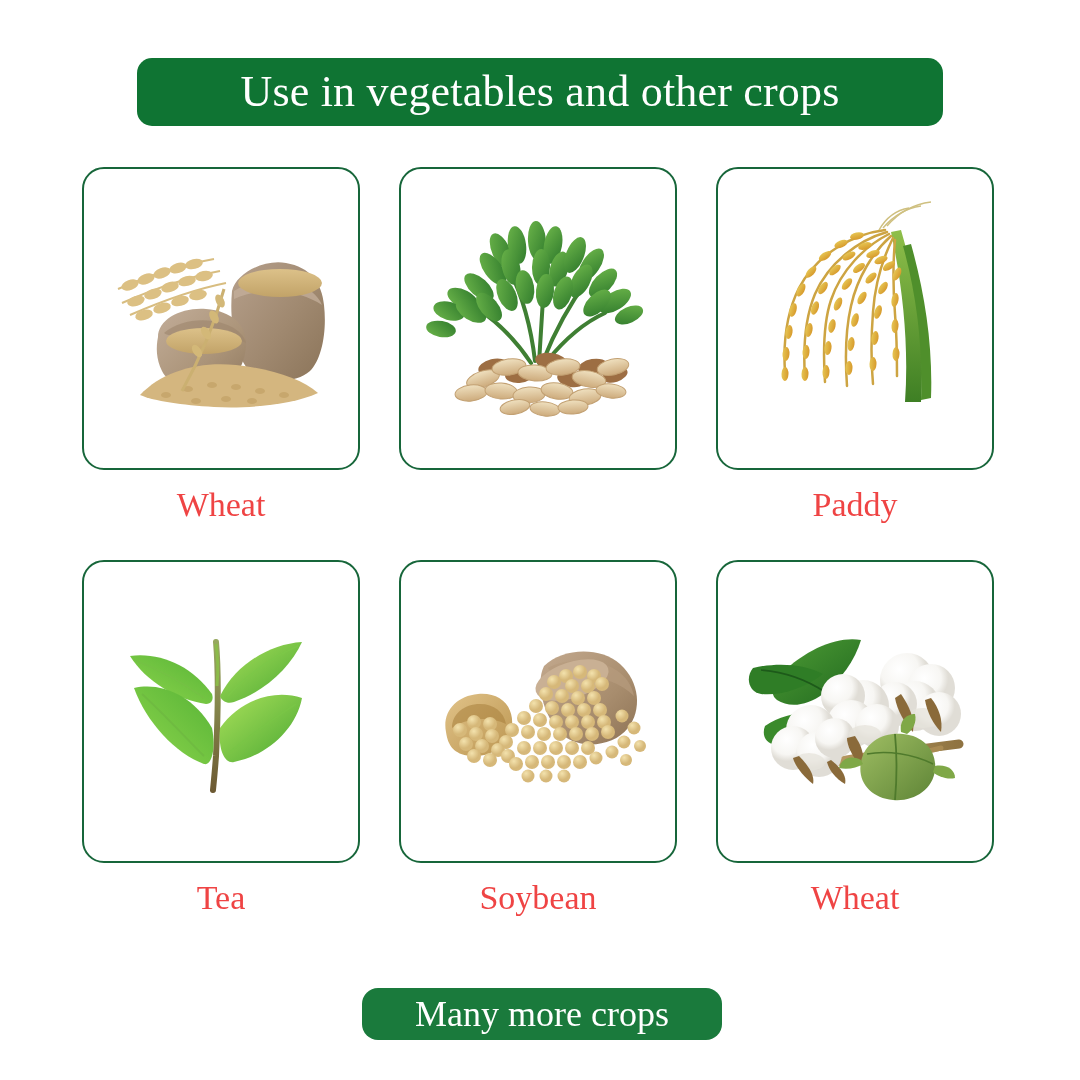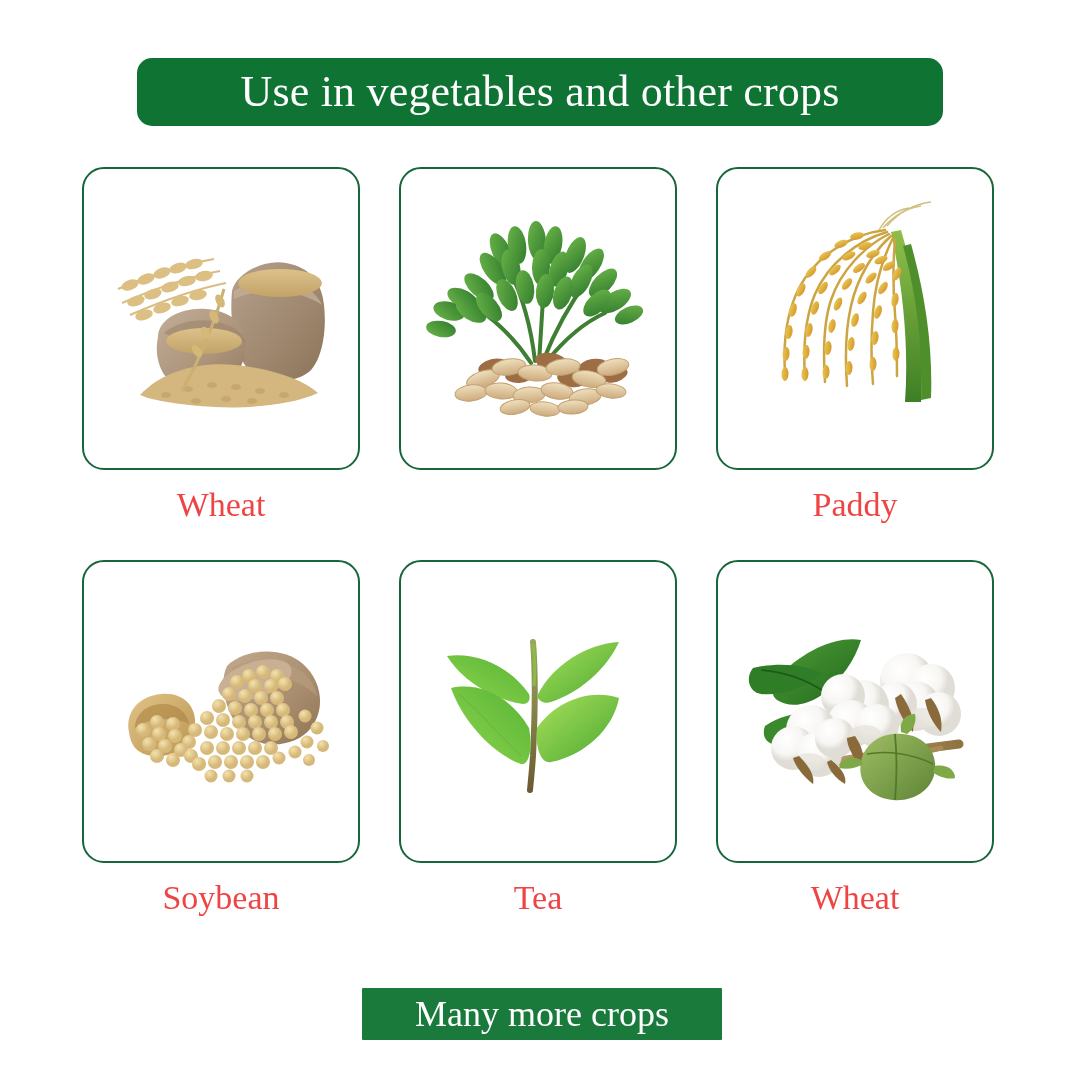"Soybean" div.crop-cell { order: before "Tea" -> after "Tea" }
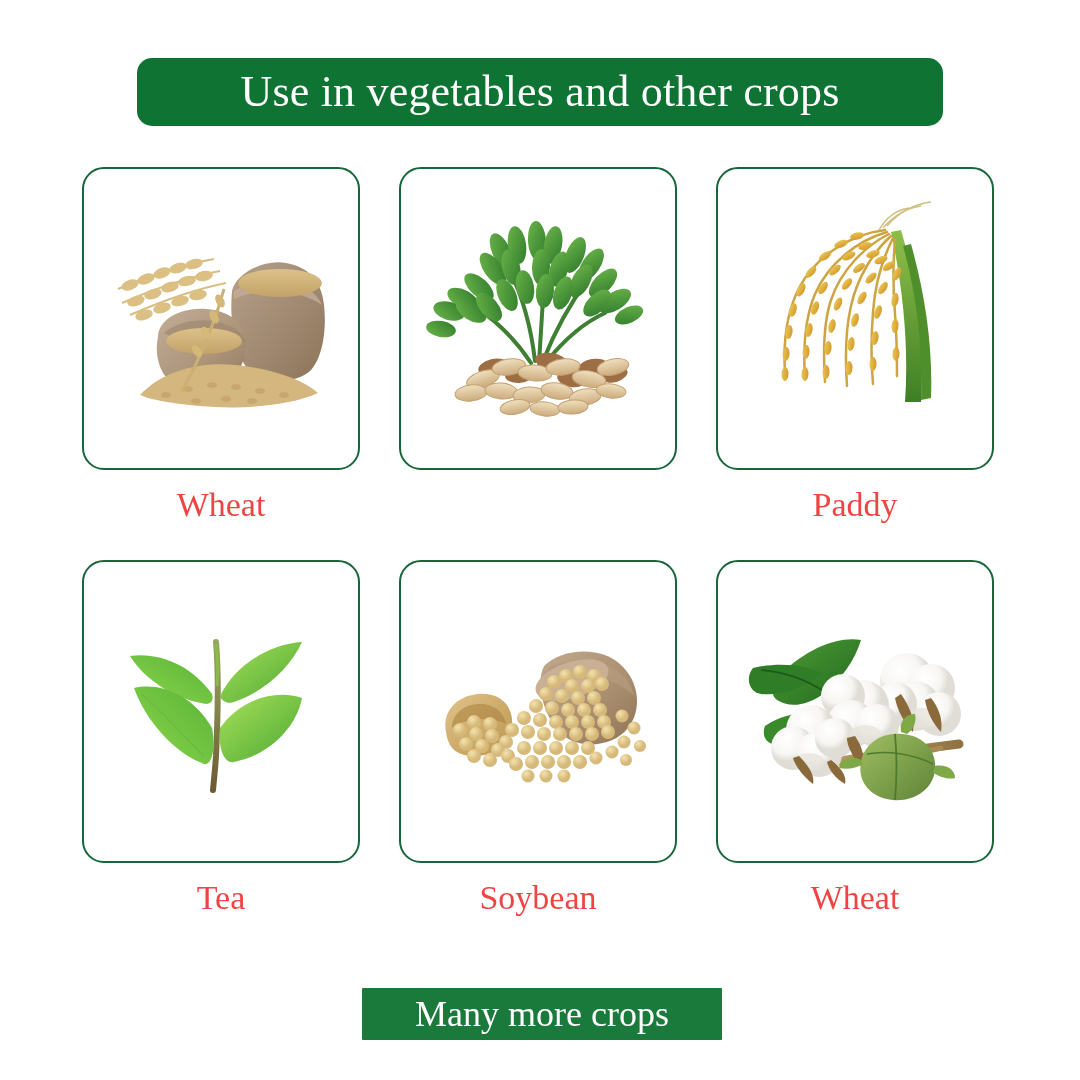"Many more crops" .footer-banner { border-radius: 1px -> 16px }
